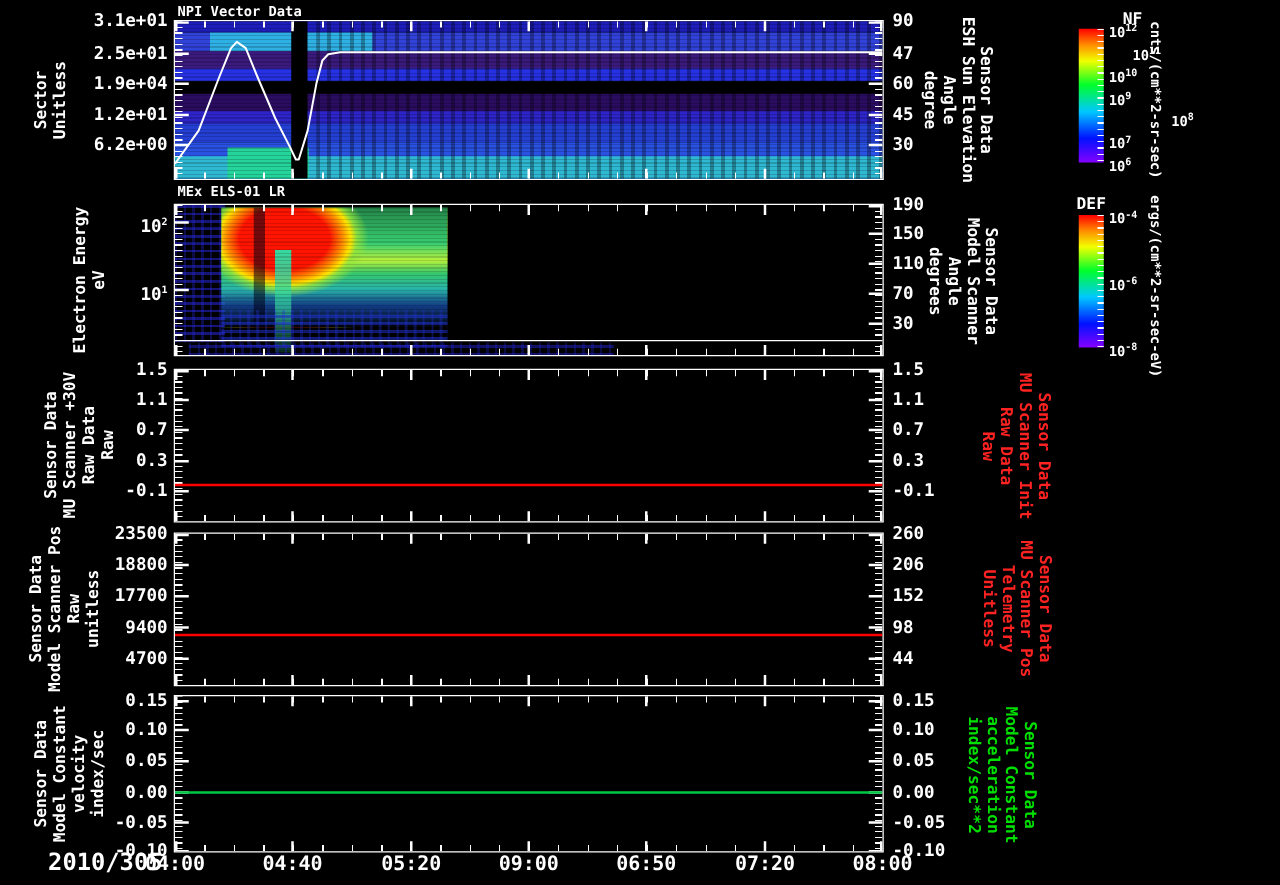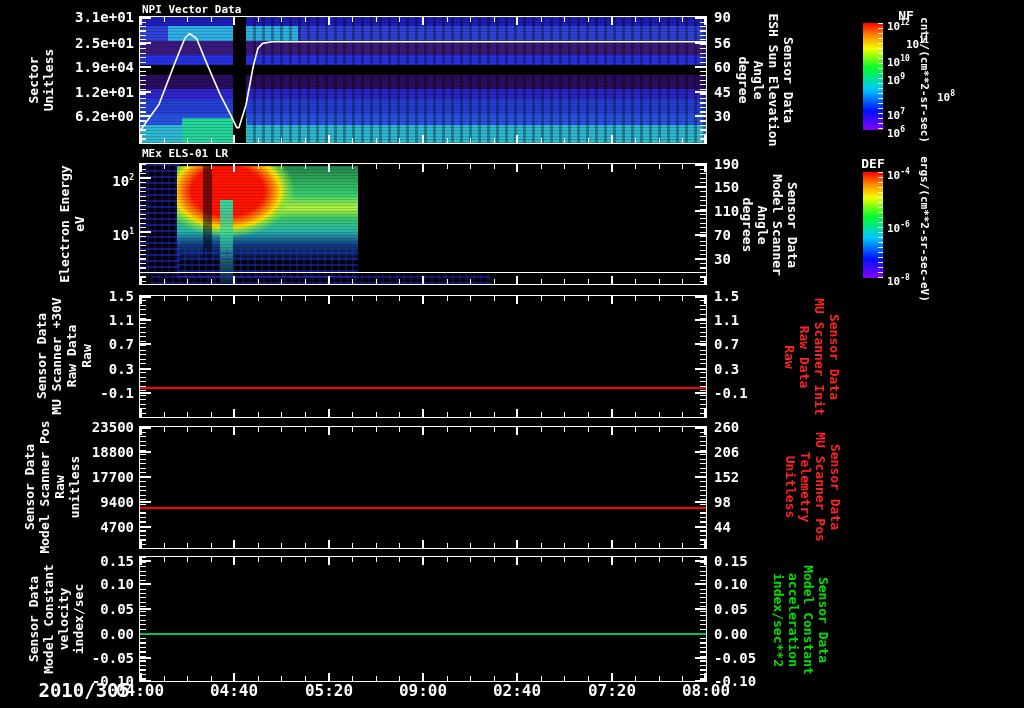"56" div.tick-label { text: 56 -> 47 }
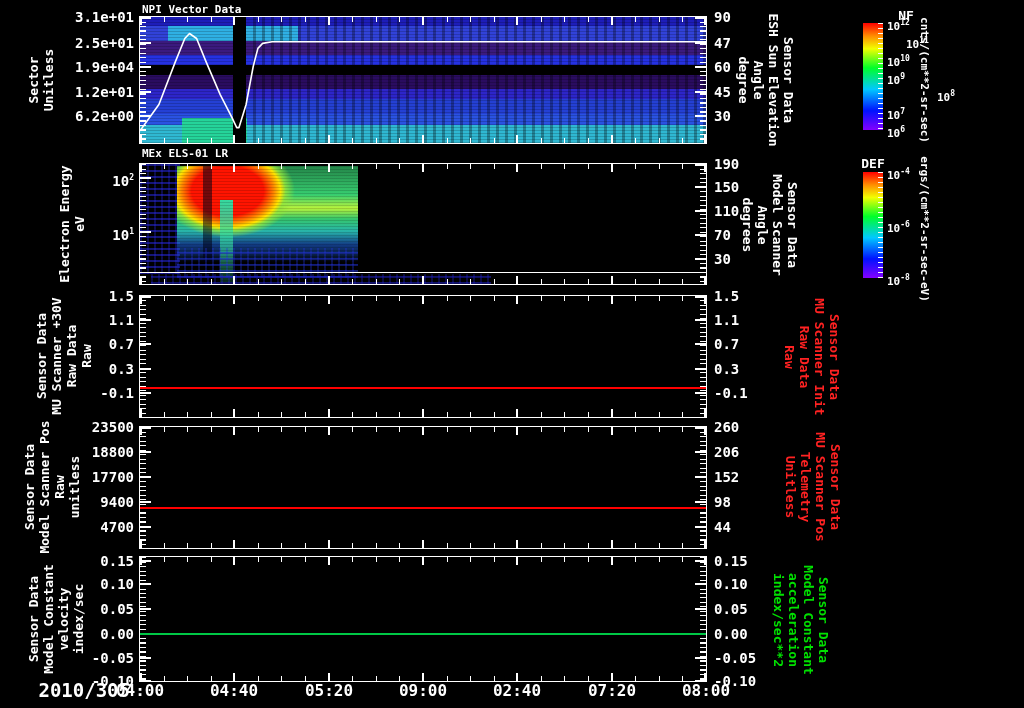"02:40" div.x-tick-label { text: 02:40 -> 06:50 }
